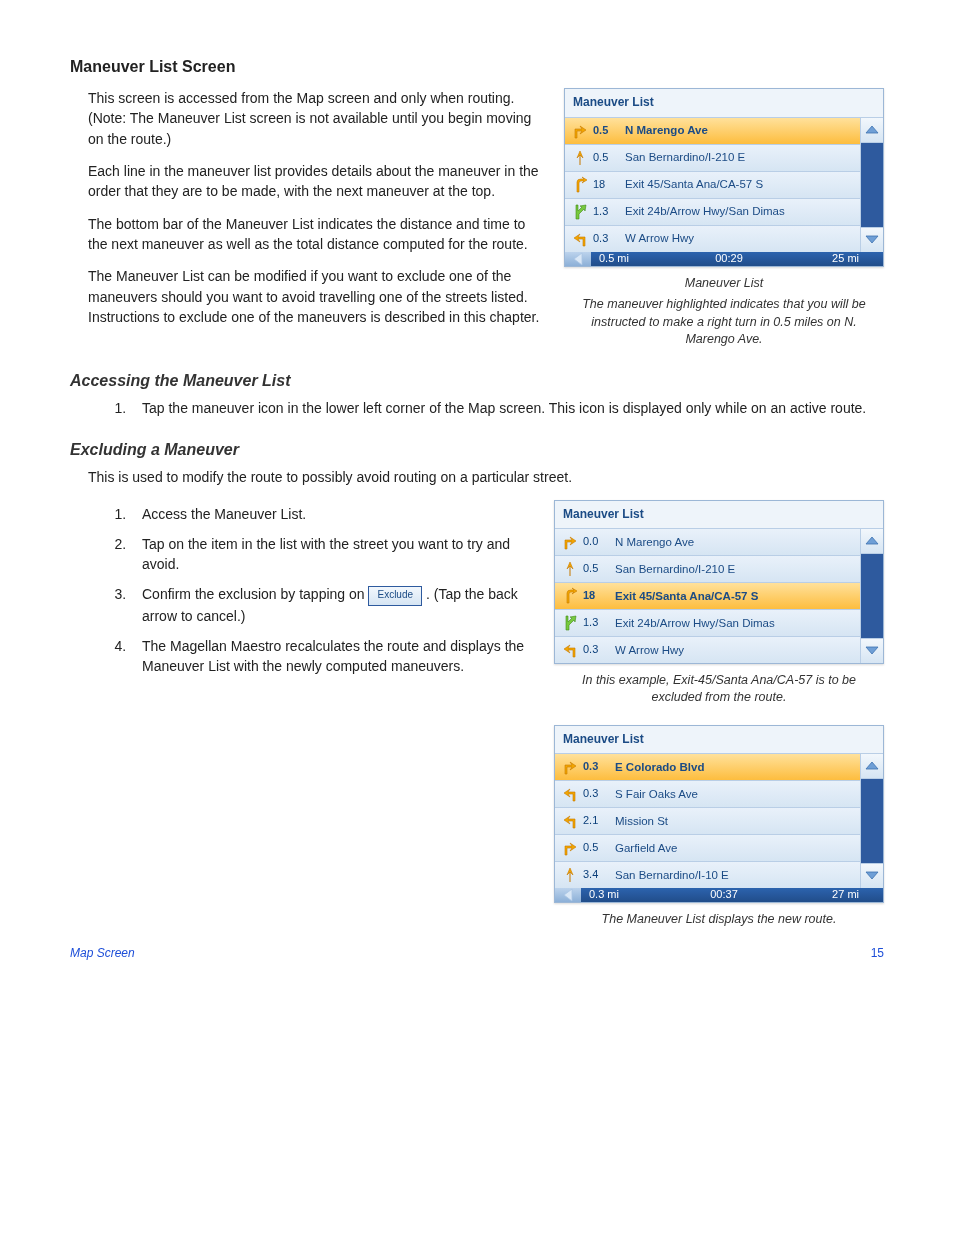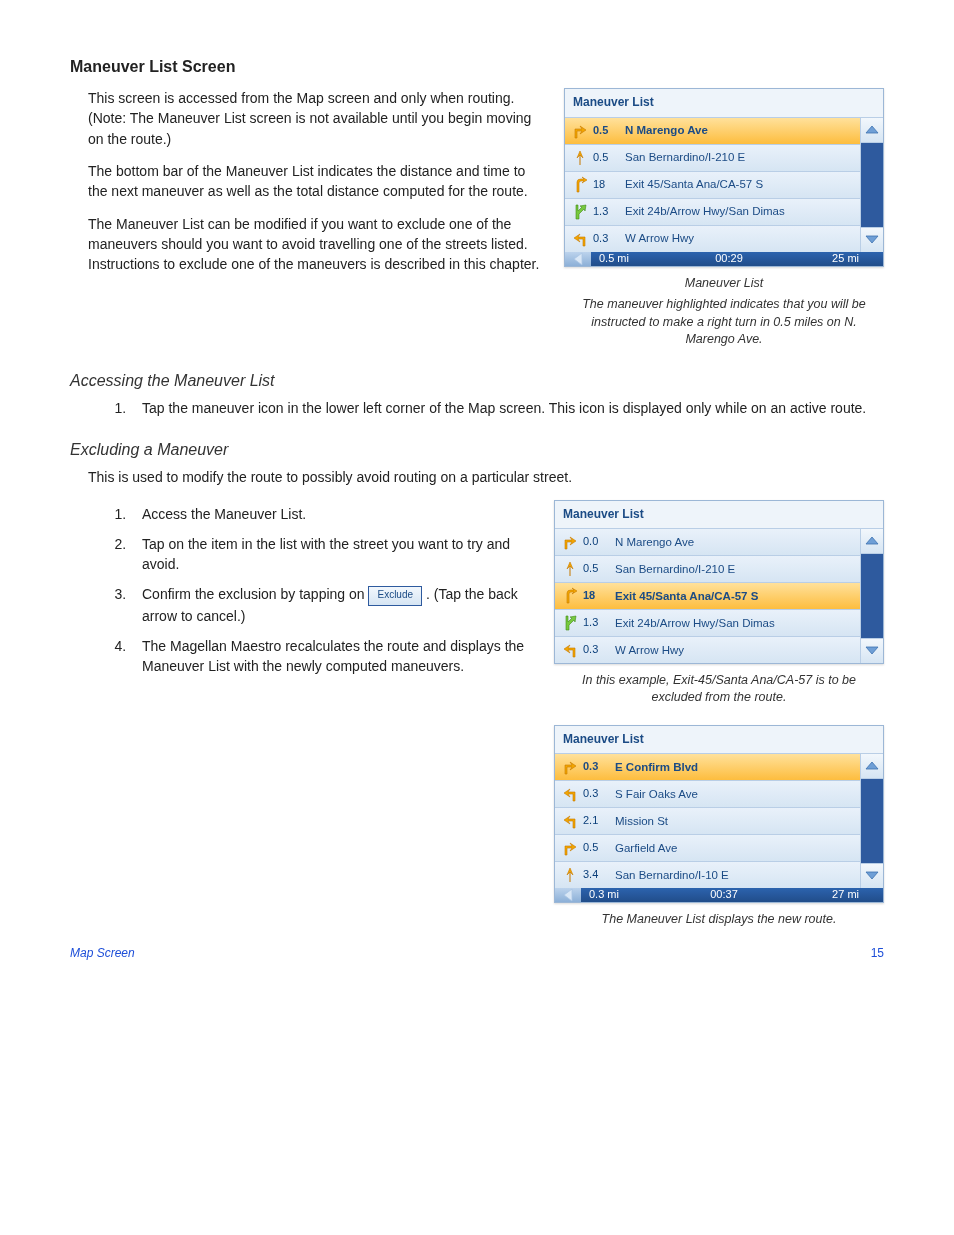"Each line in the maneuver" p { html: none -> <p>Each line in the maneuver list provides details about the maneuver in the order that they are to be made, with the next maneuver at the top.</p> }
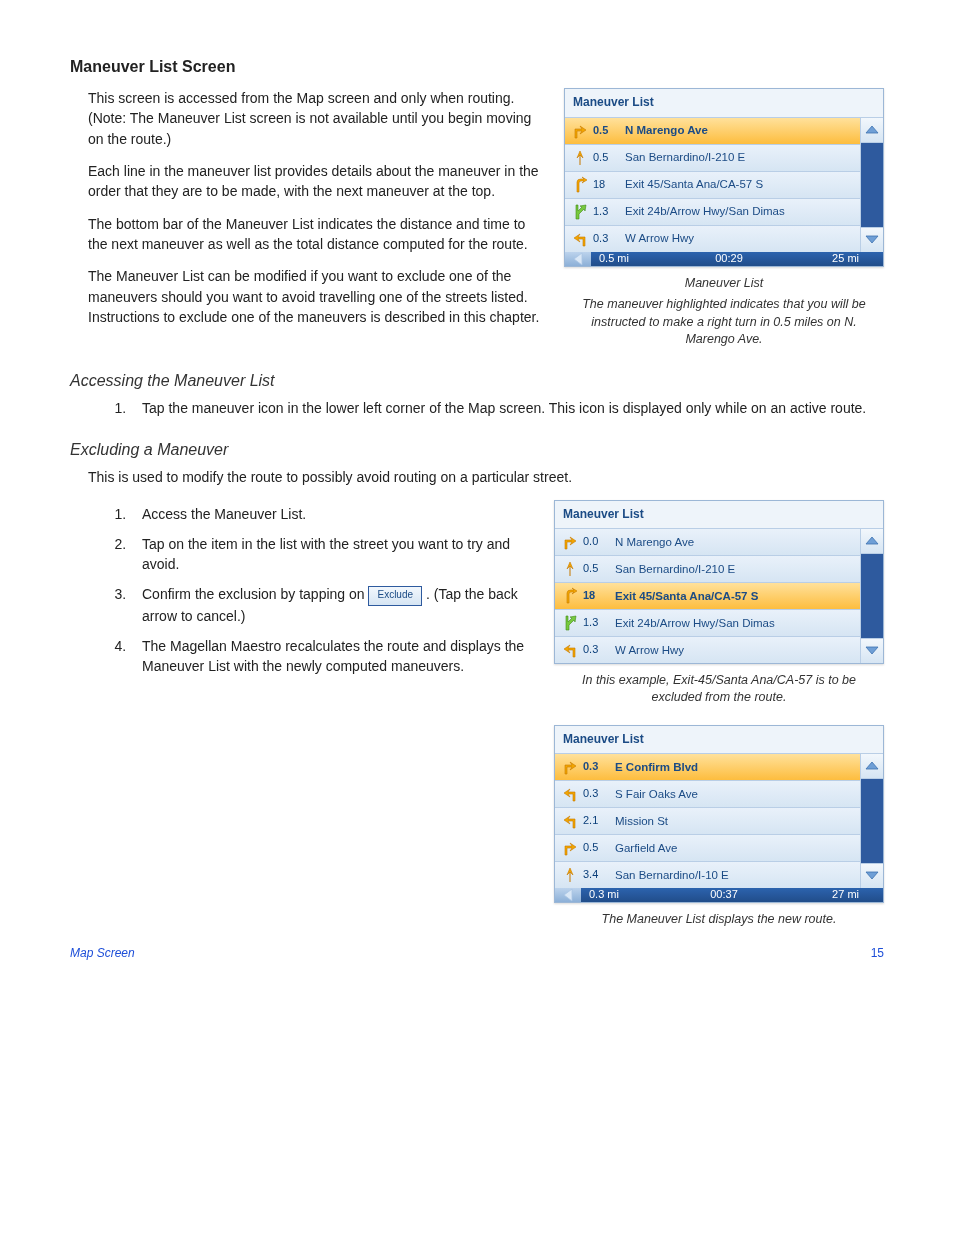"Accessing the Maneuver List" h3.subsection { font-weight: normal -> bold }
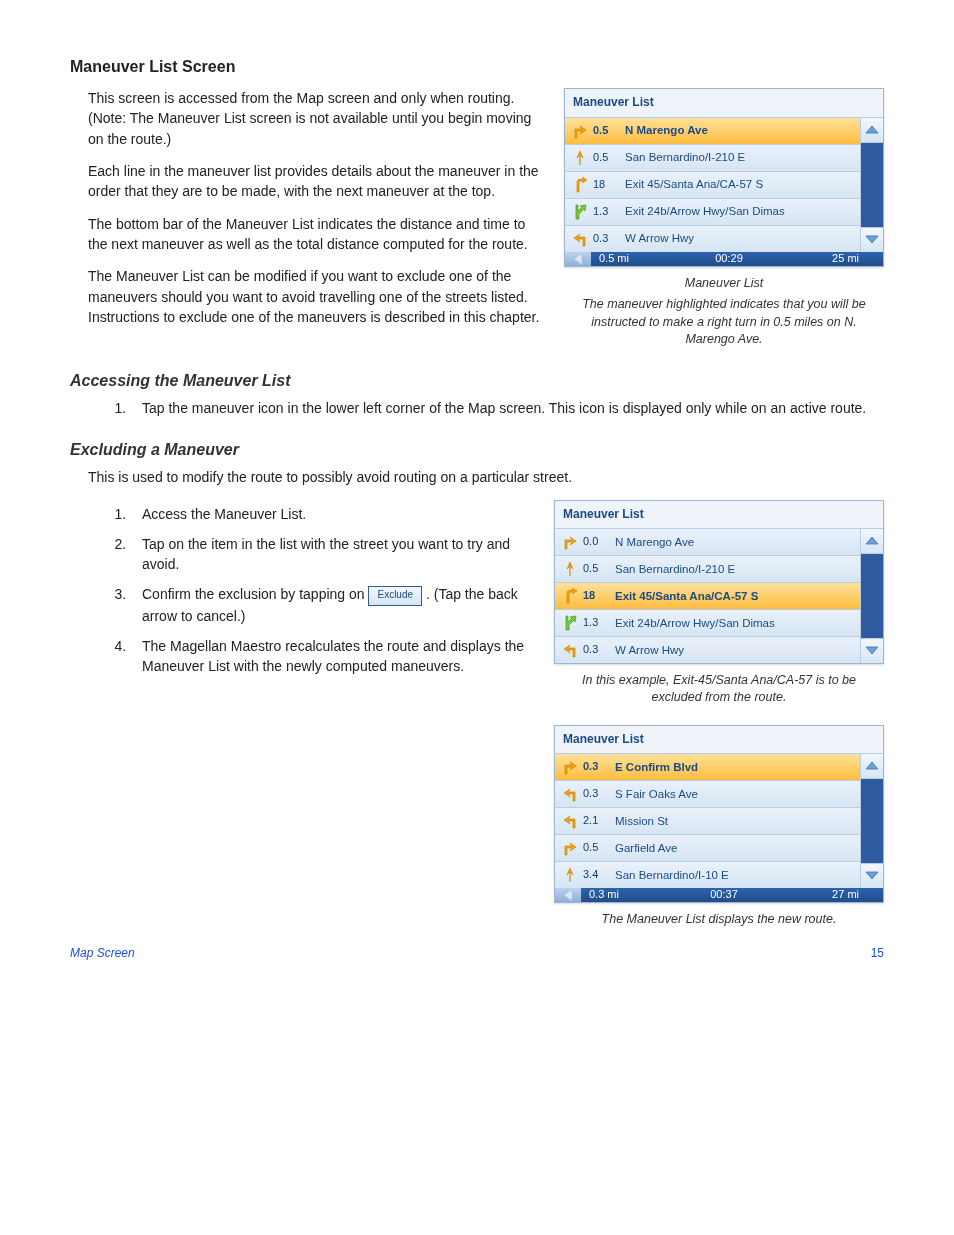"E Confirm Blvd" div.ml-name { text: Confirm -> Colorado }
